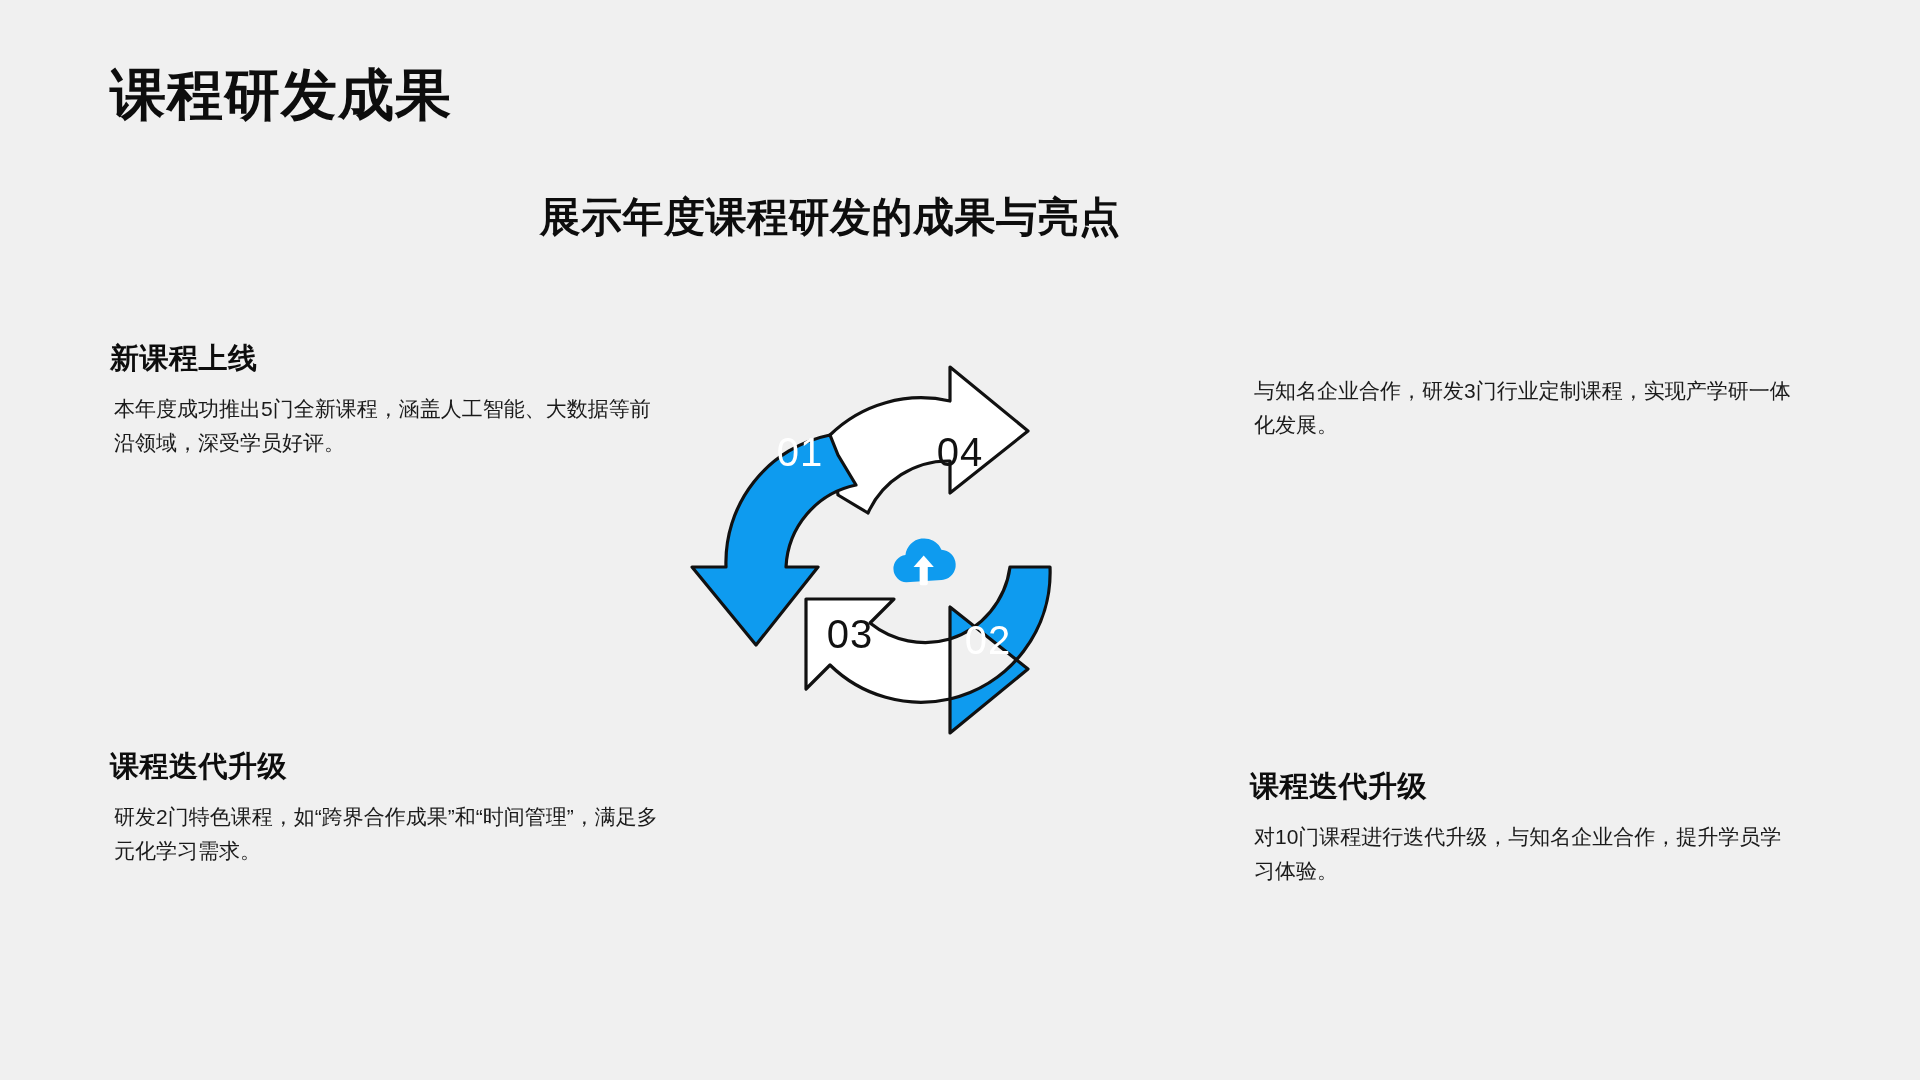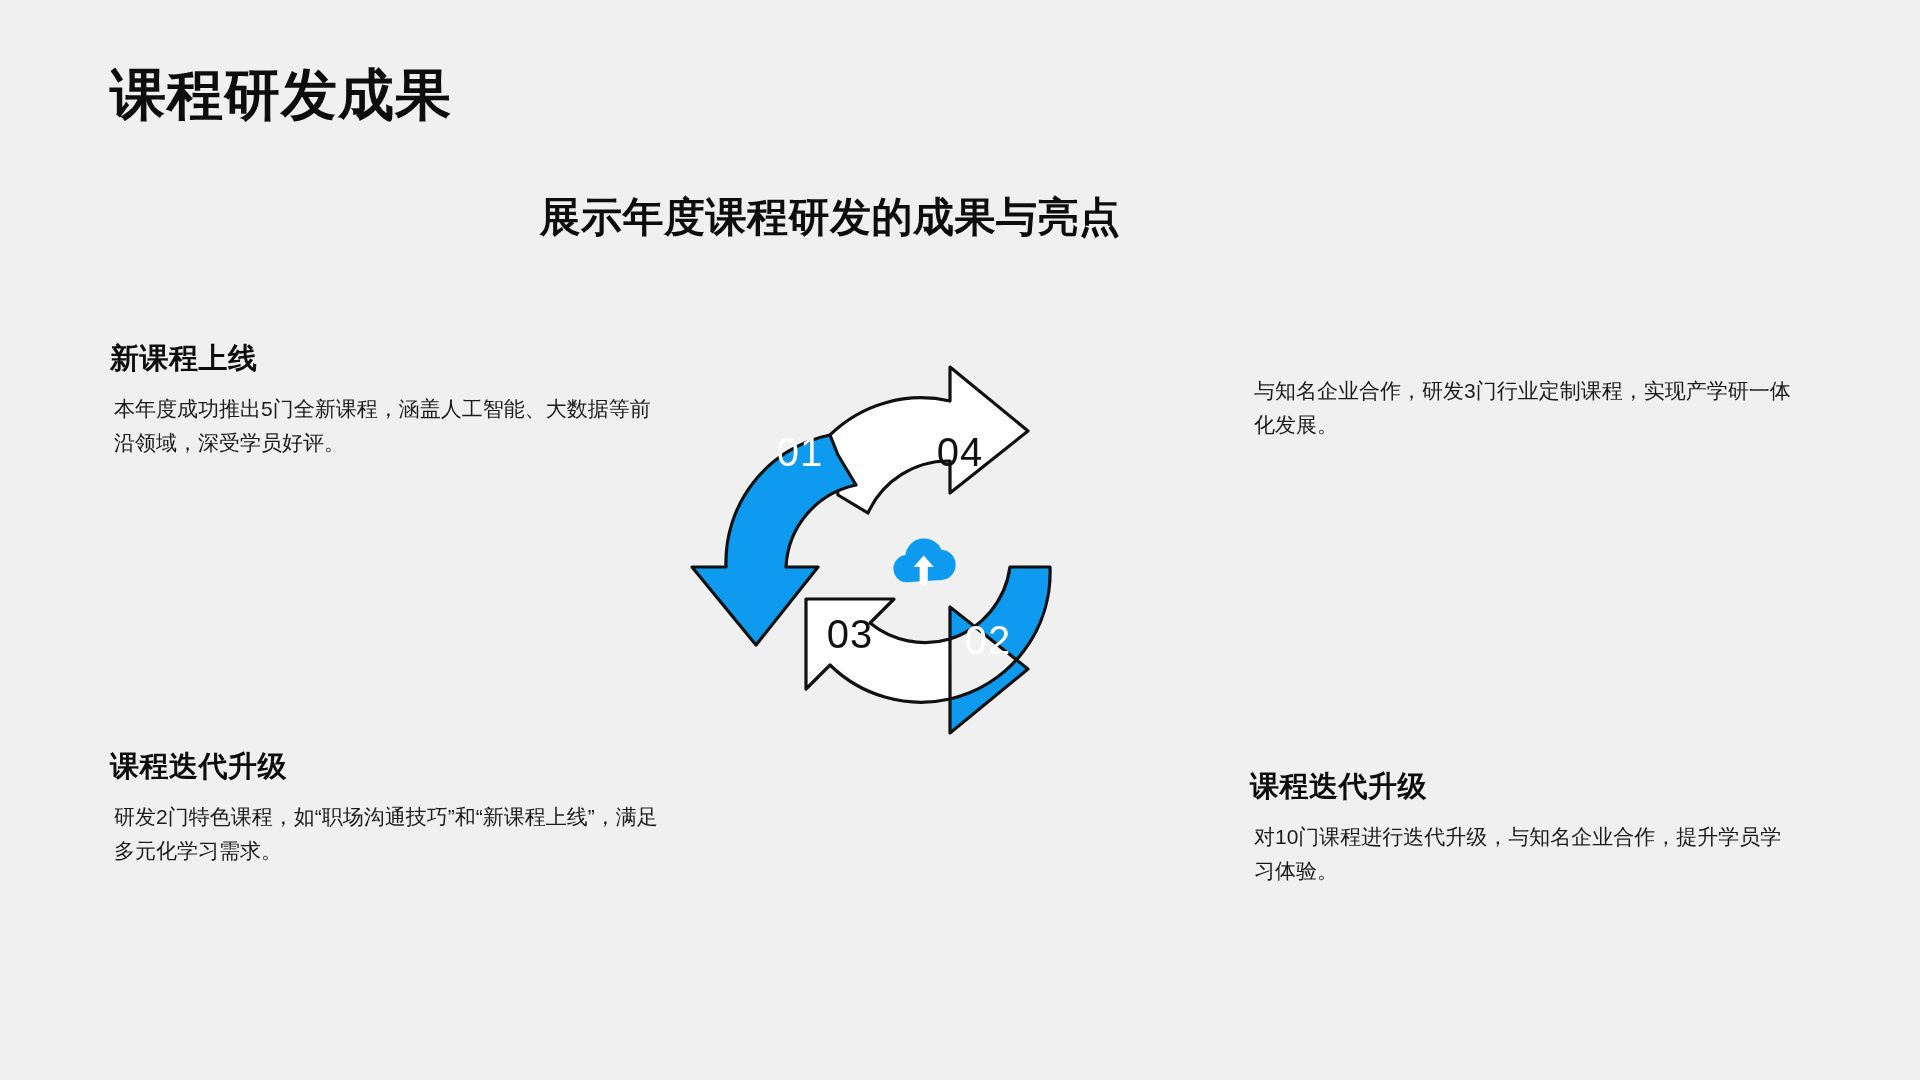"研发2门特色课程，如“职场沟通技巧”和“新课程上线”，满足多元化学习需求。" div.block-body { text: 职场沟通技巧”和“新课程上线 -> 跨界合作成果”和“时间管理 }
